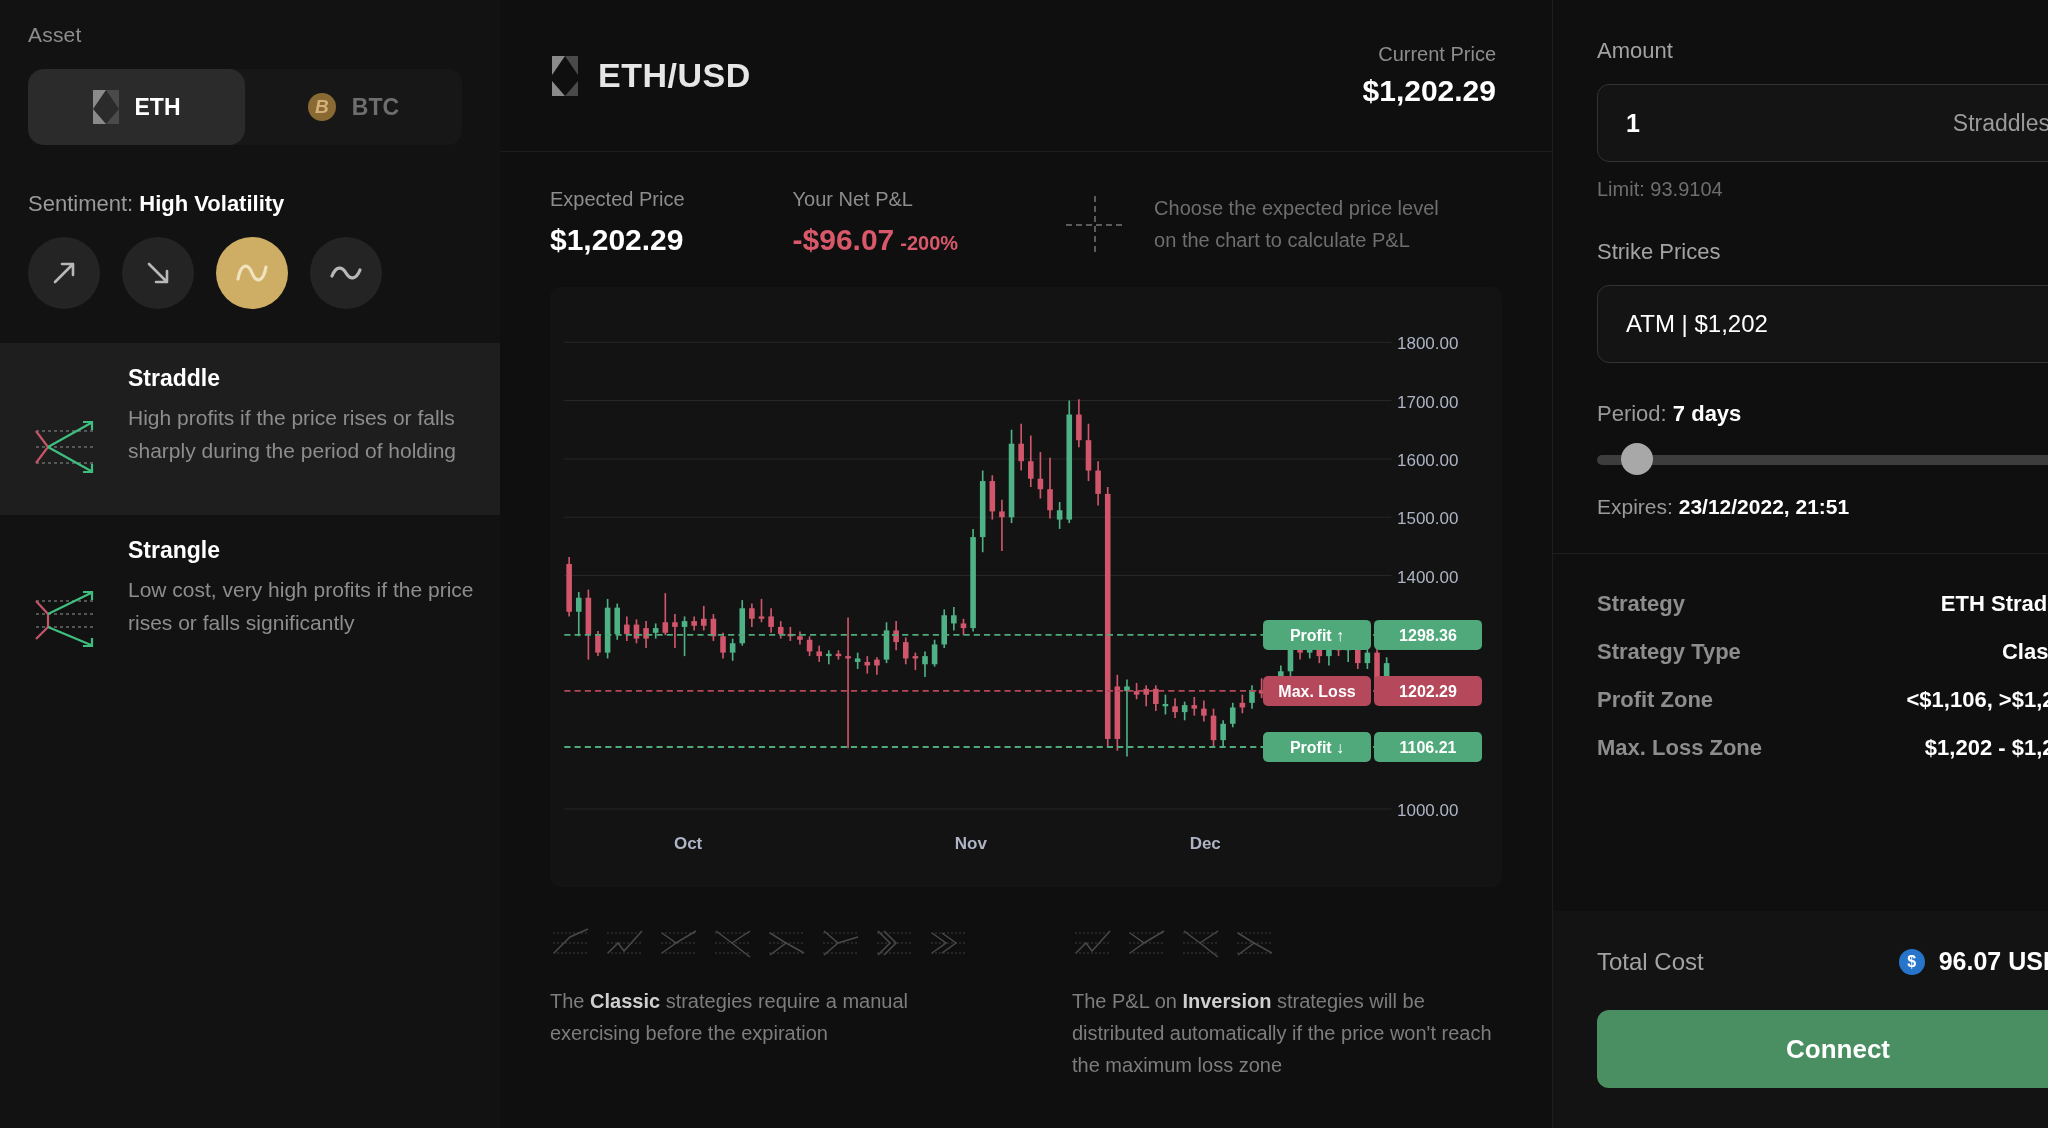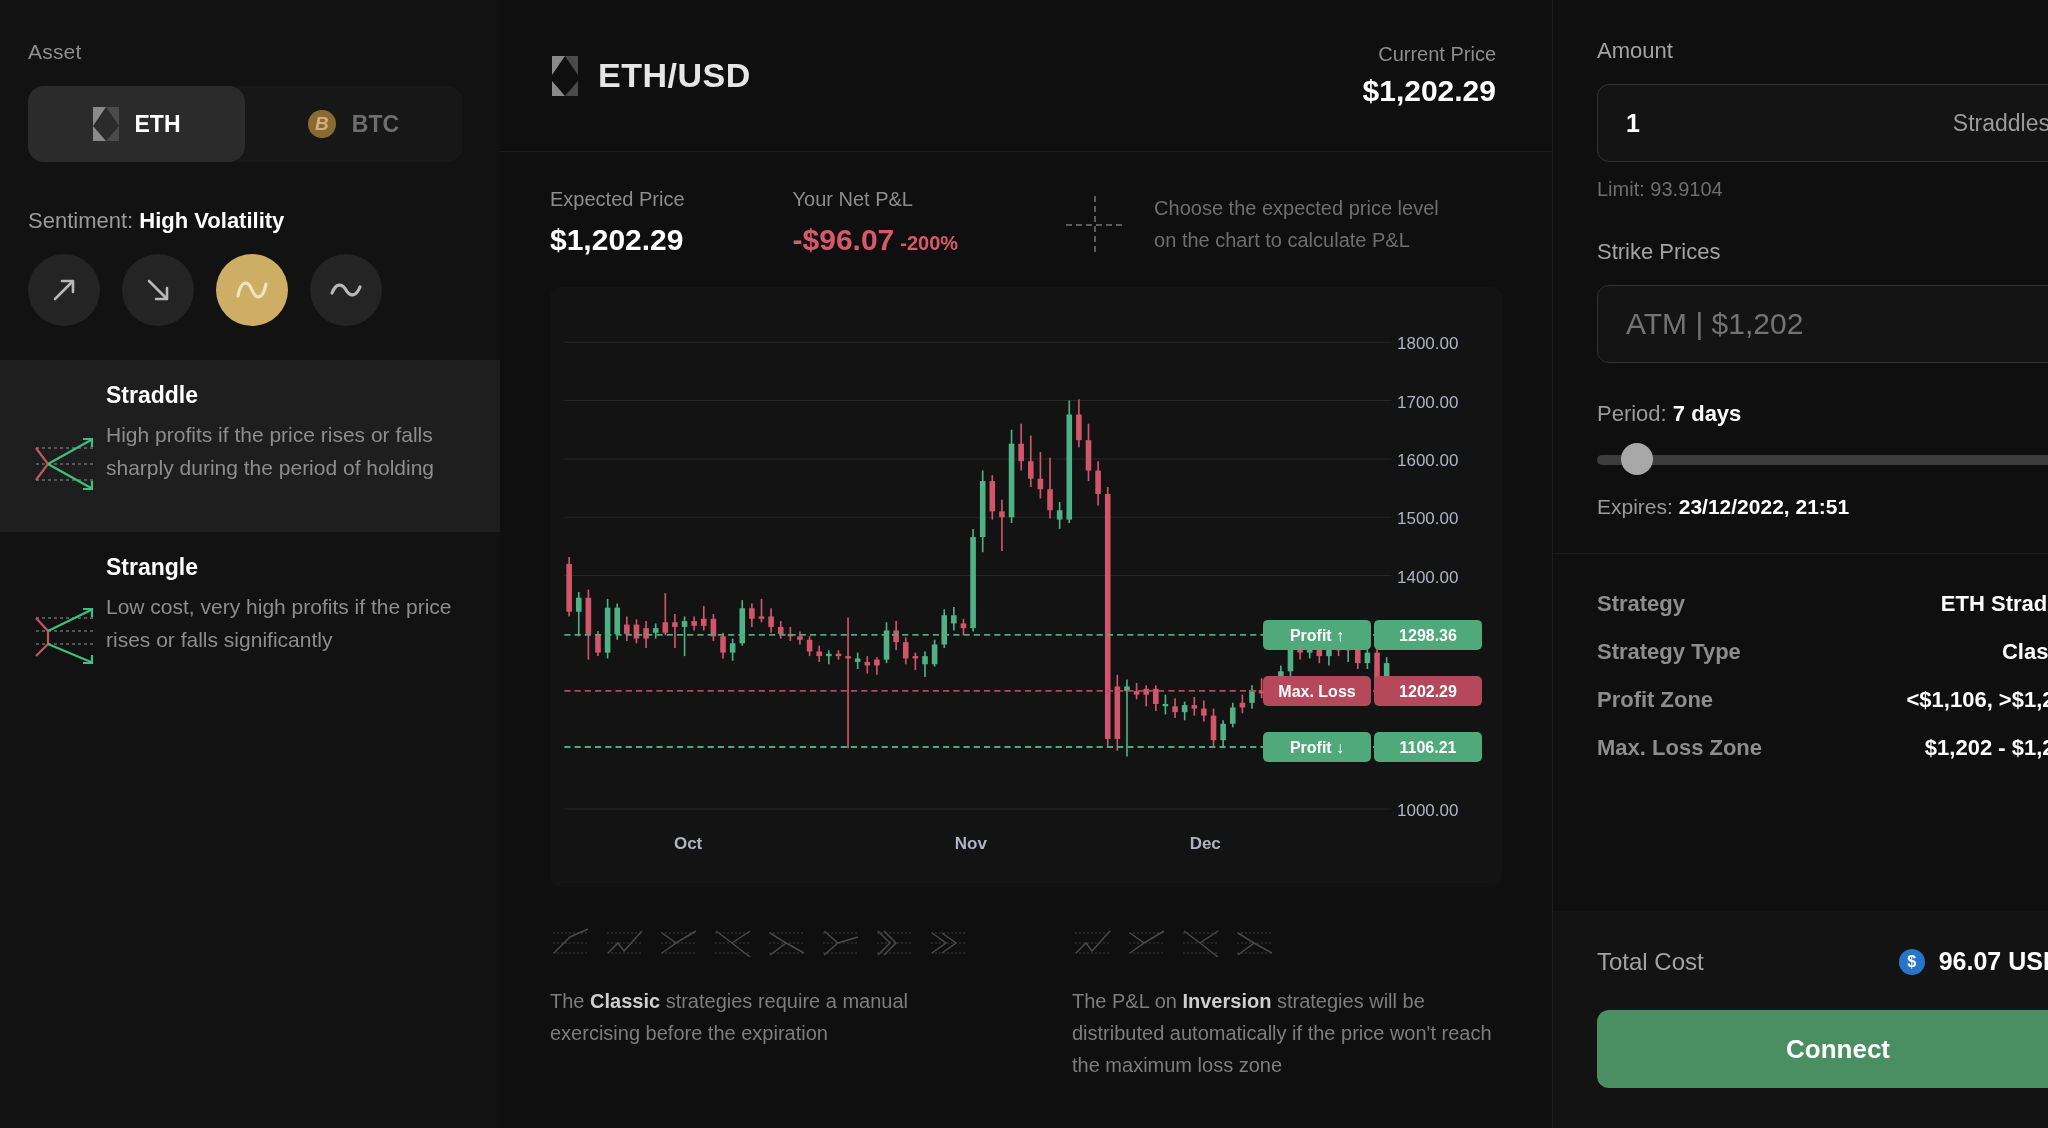"Asset" .lp-top { padding: 40px 28px 0 28px -> 23px 28px 0 28px }
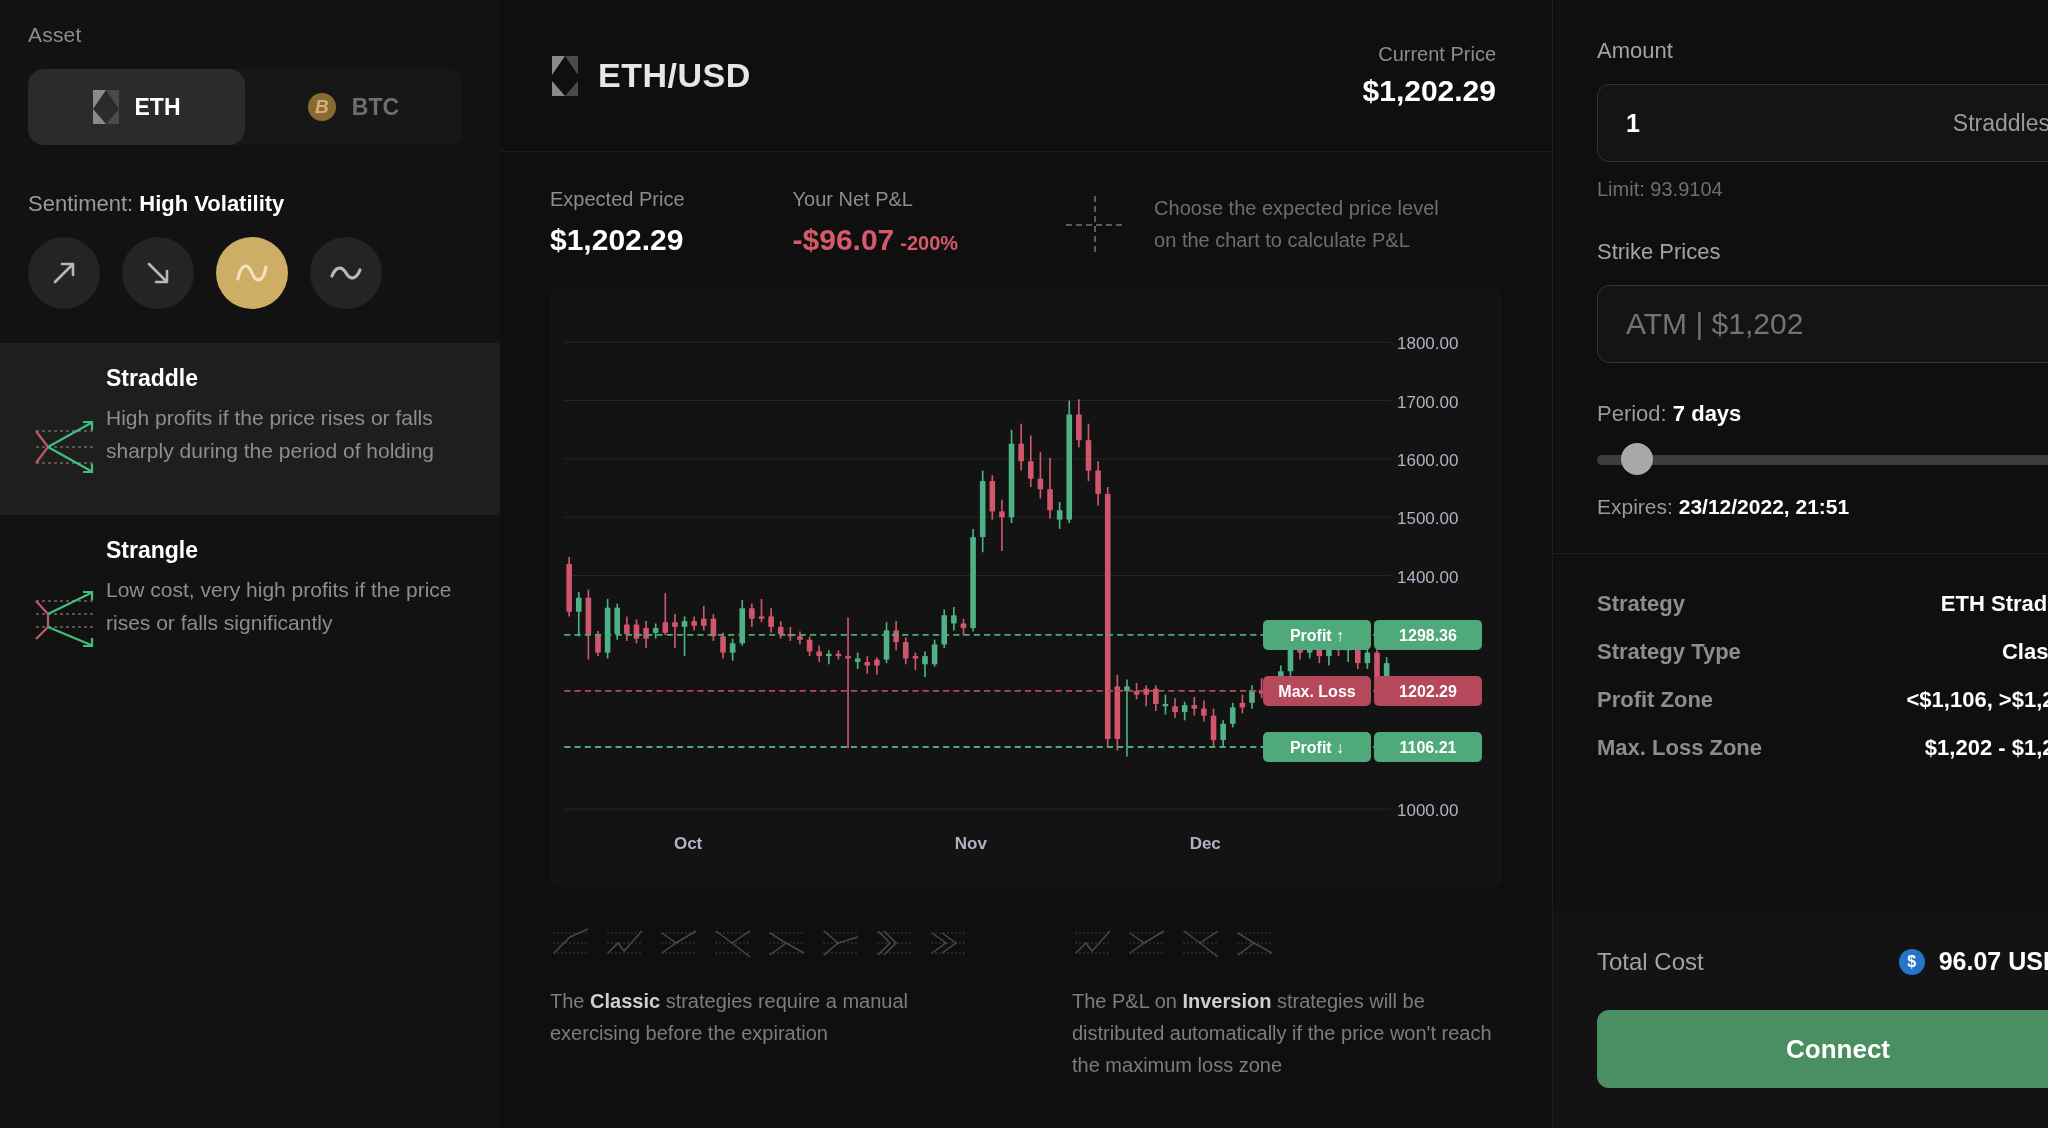"ATM | $1,202" .field-sel { color: #737373 -> #ffffff; font-size: 30px -> 24px }
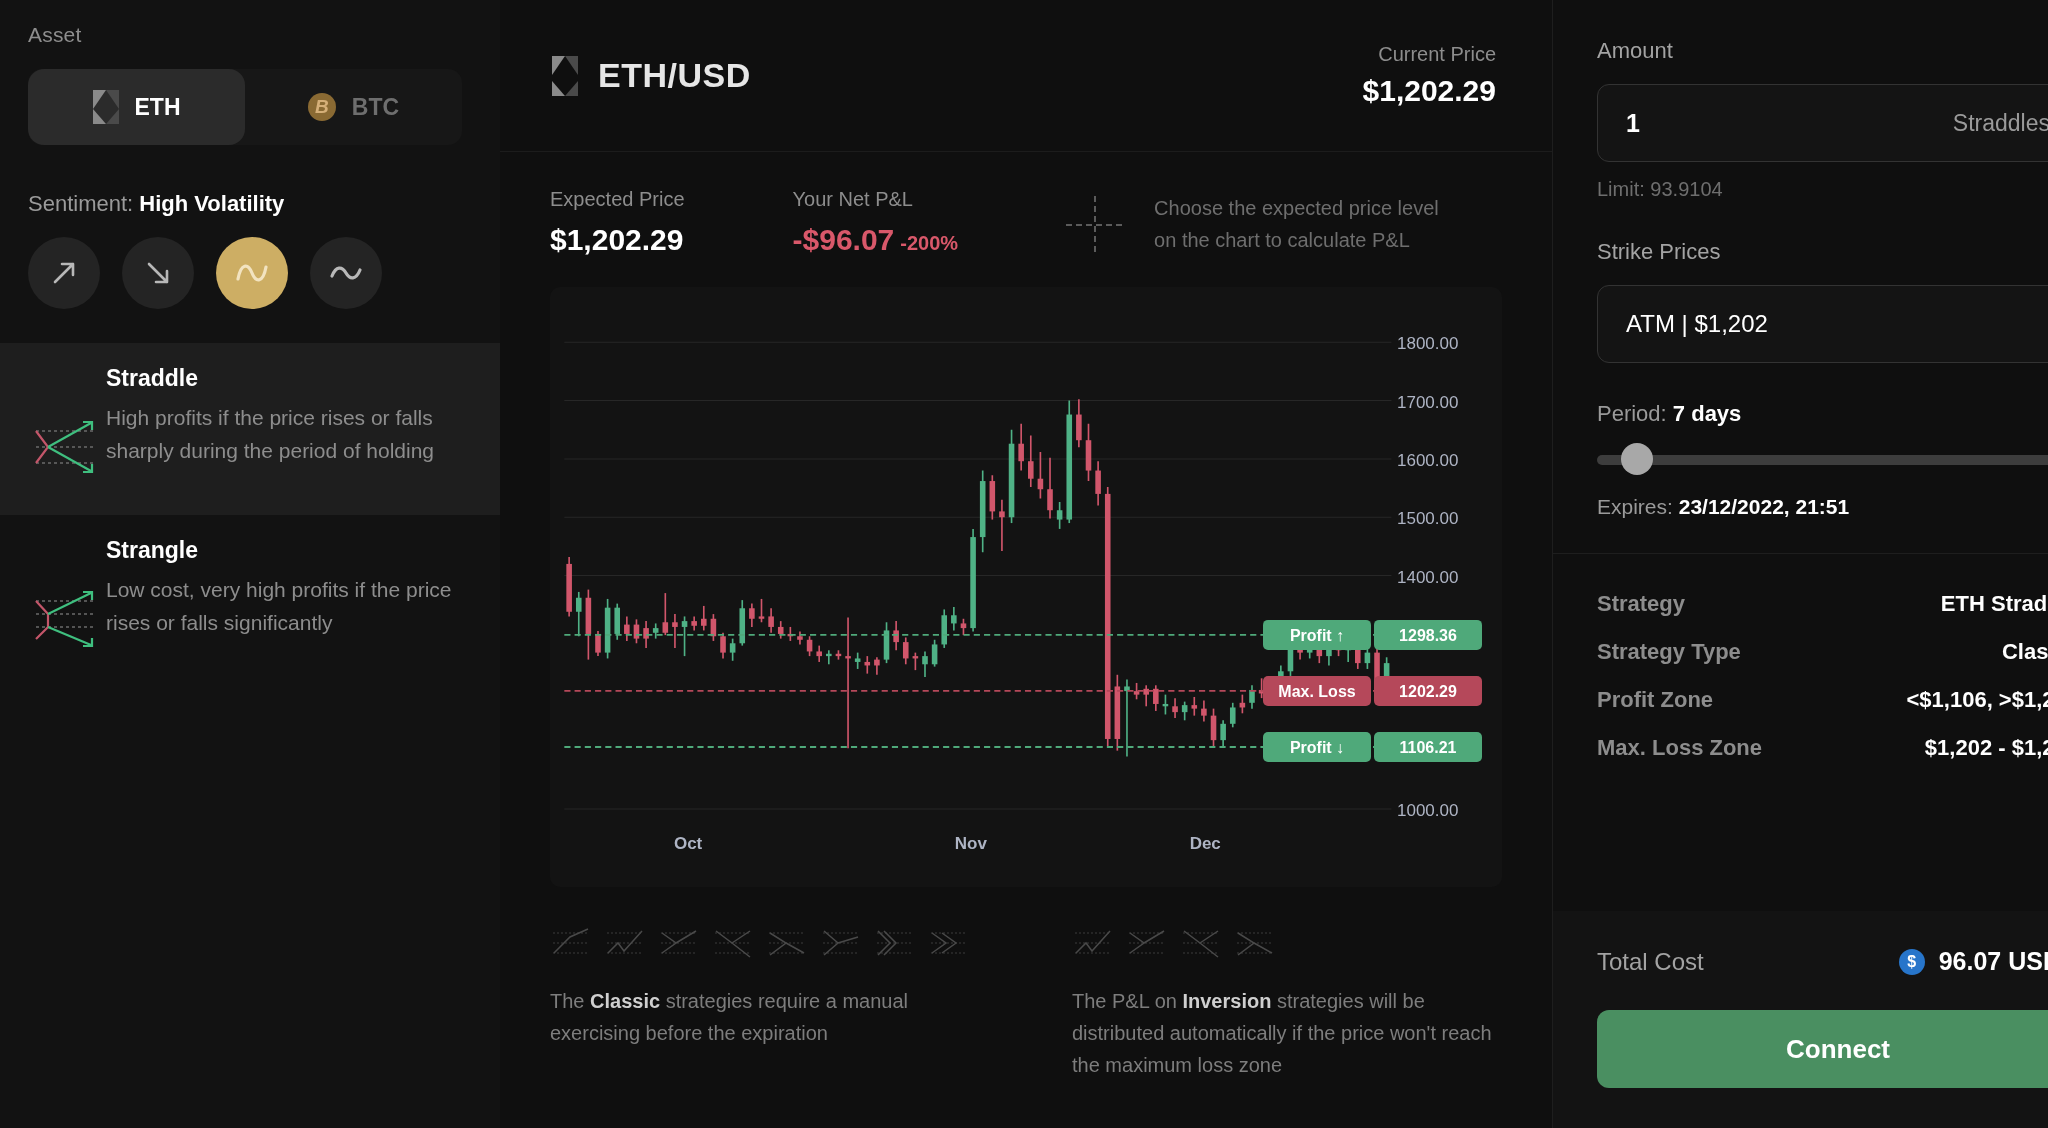"Straddle" .strat-card { gap: none -> 22px }
